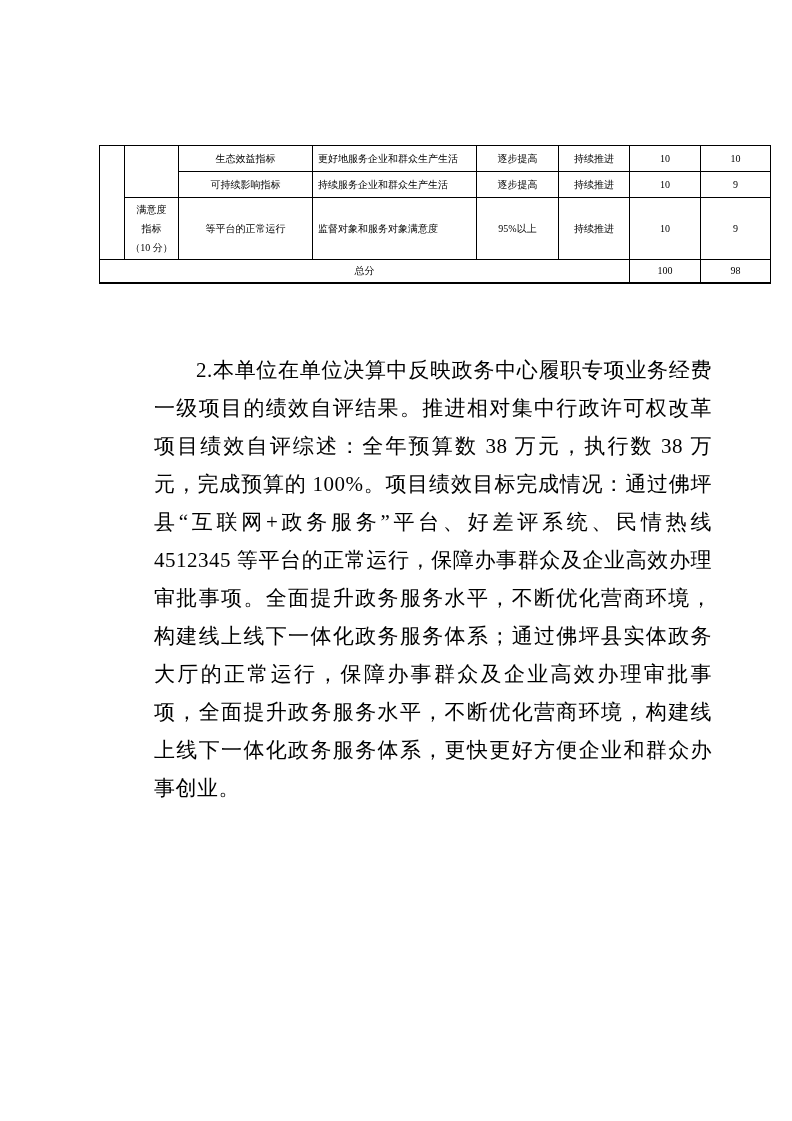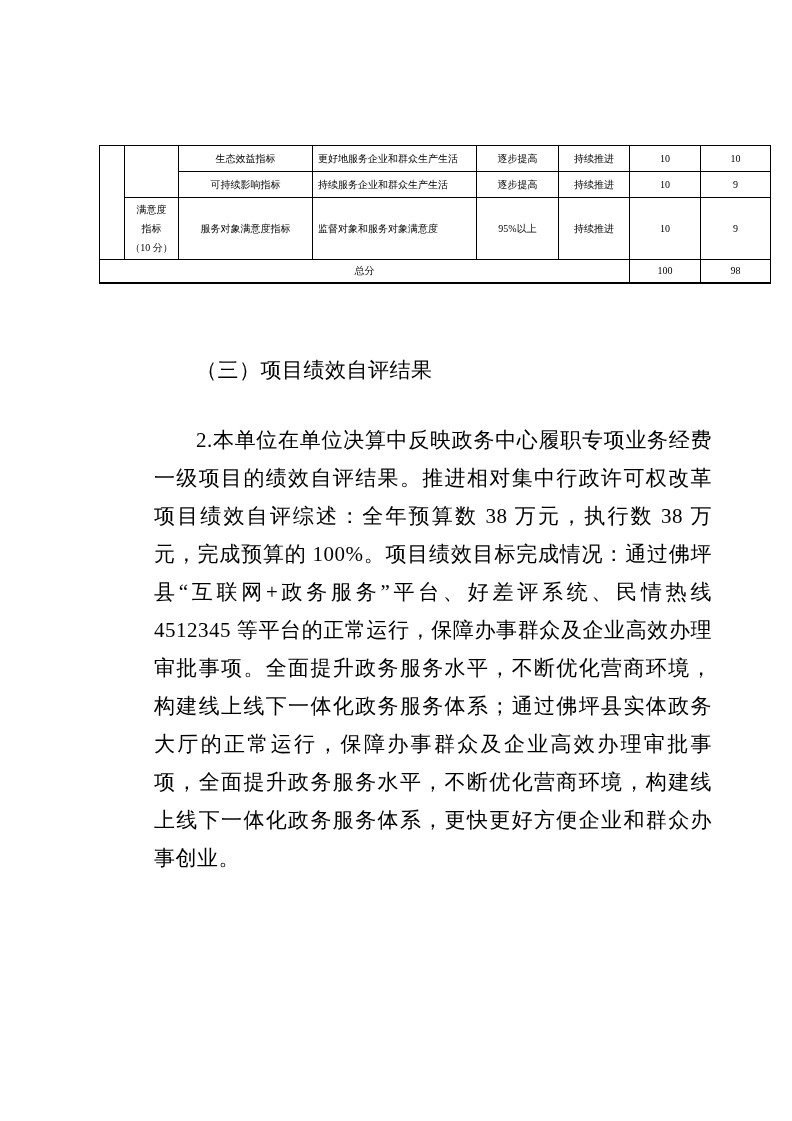"服务对象满意度指标" td { text: 服务对象满意度指标 -> 等平台的正常运行 }
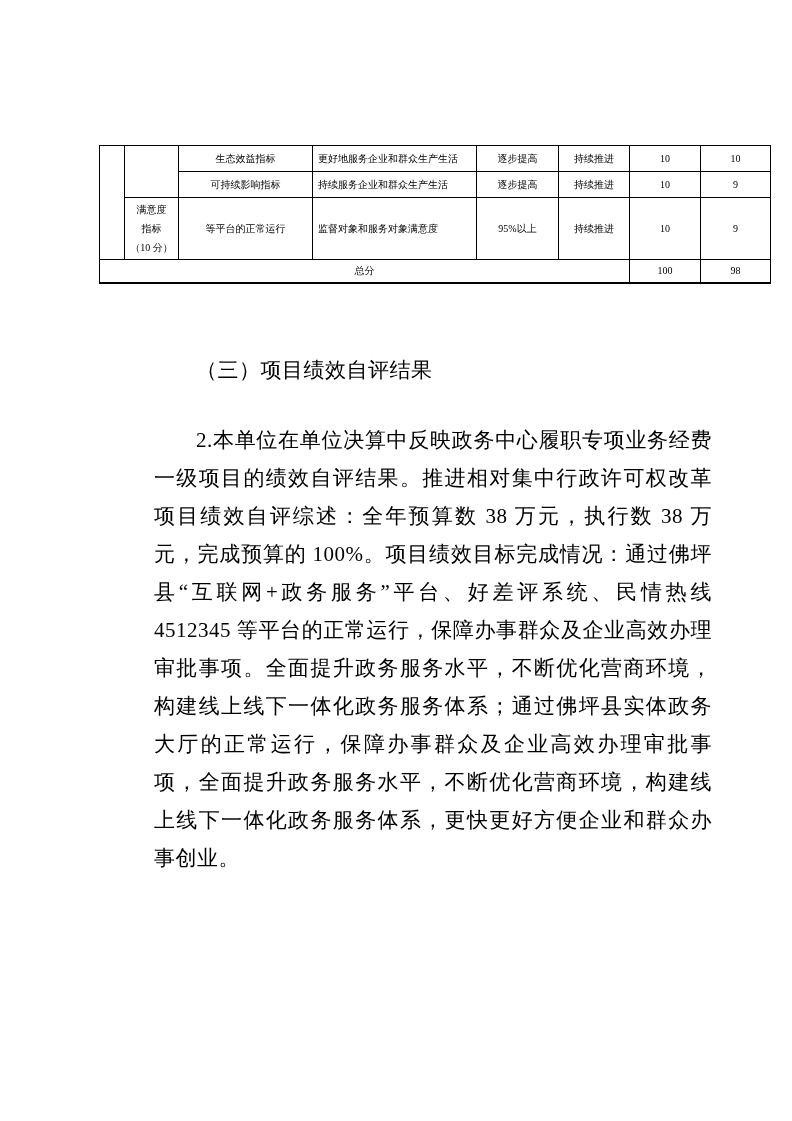"（三）项目绩效自评结果" p { html: <p>（三）项目绩效自评结果</p> -> none }
